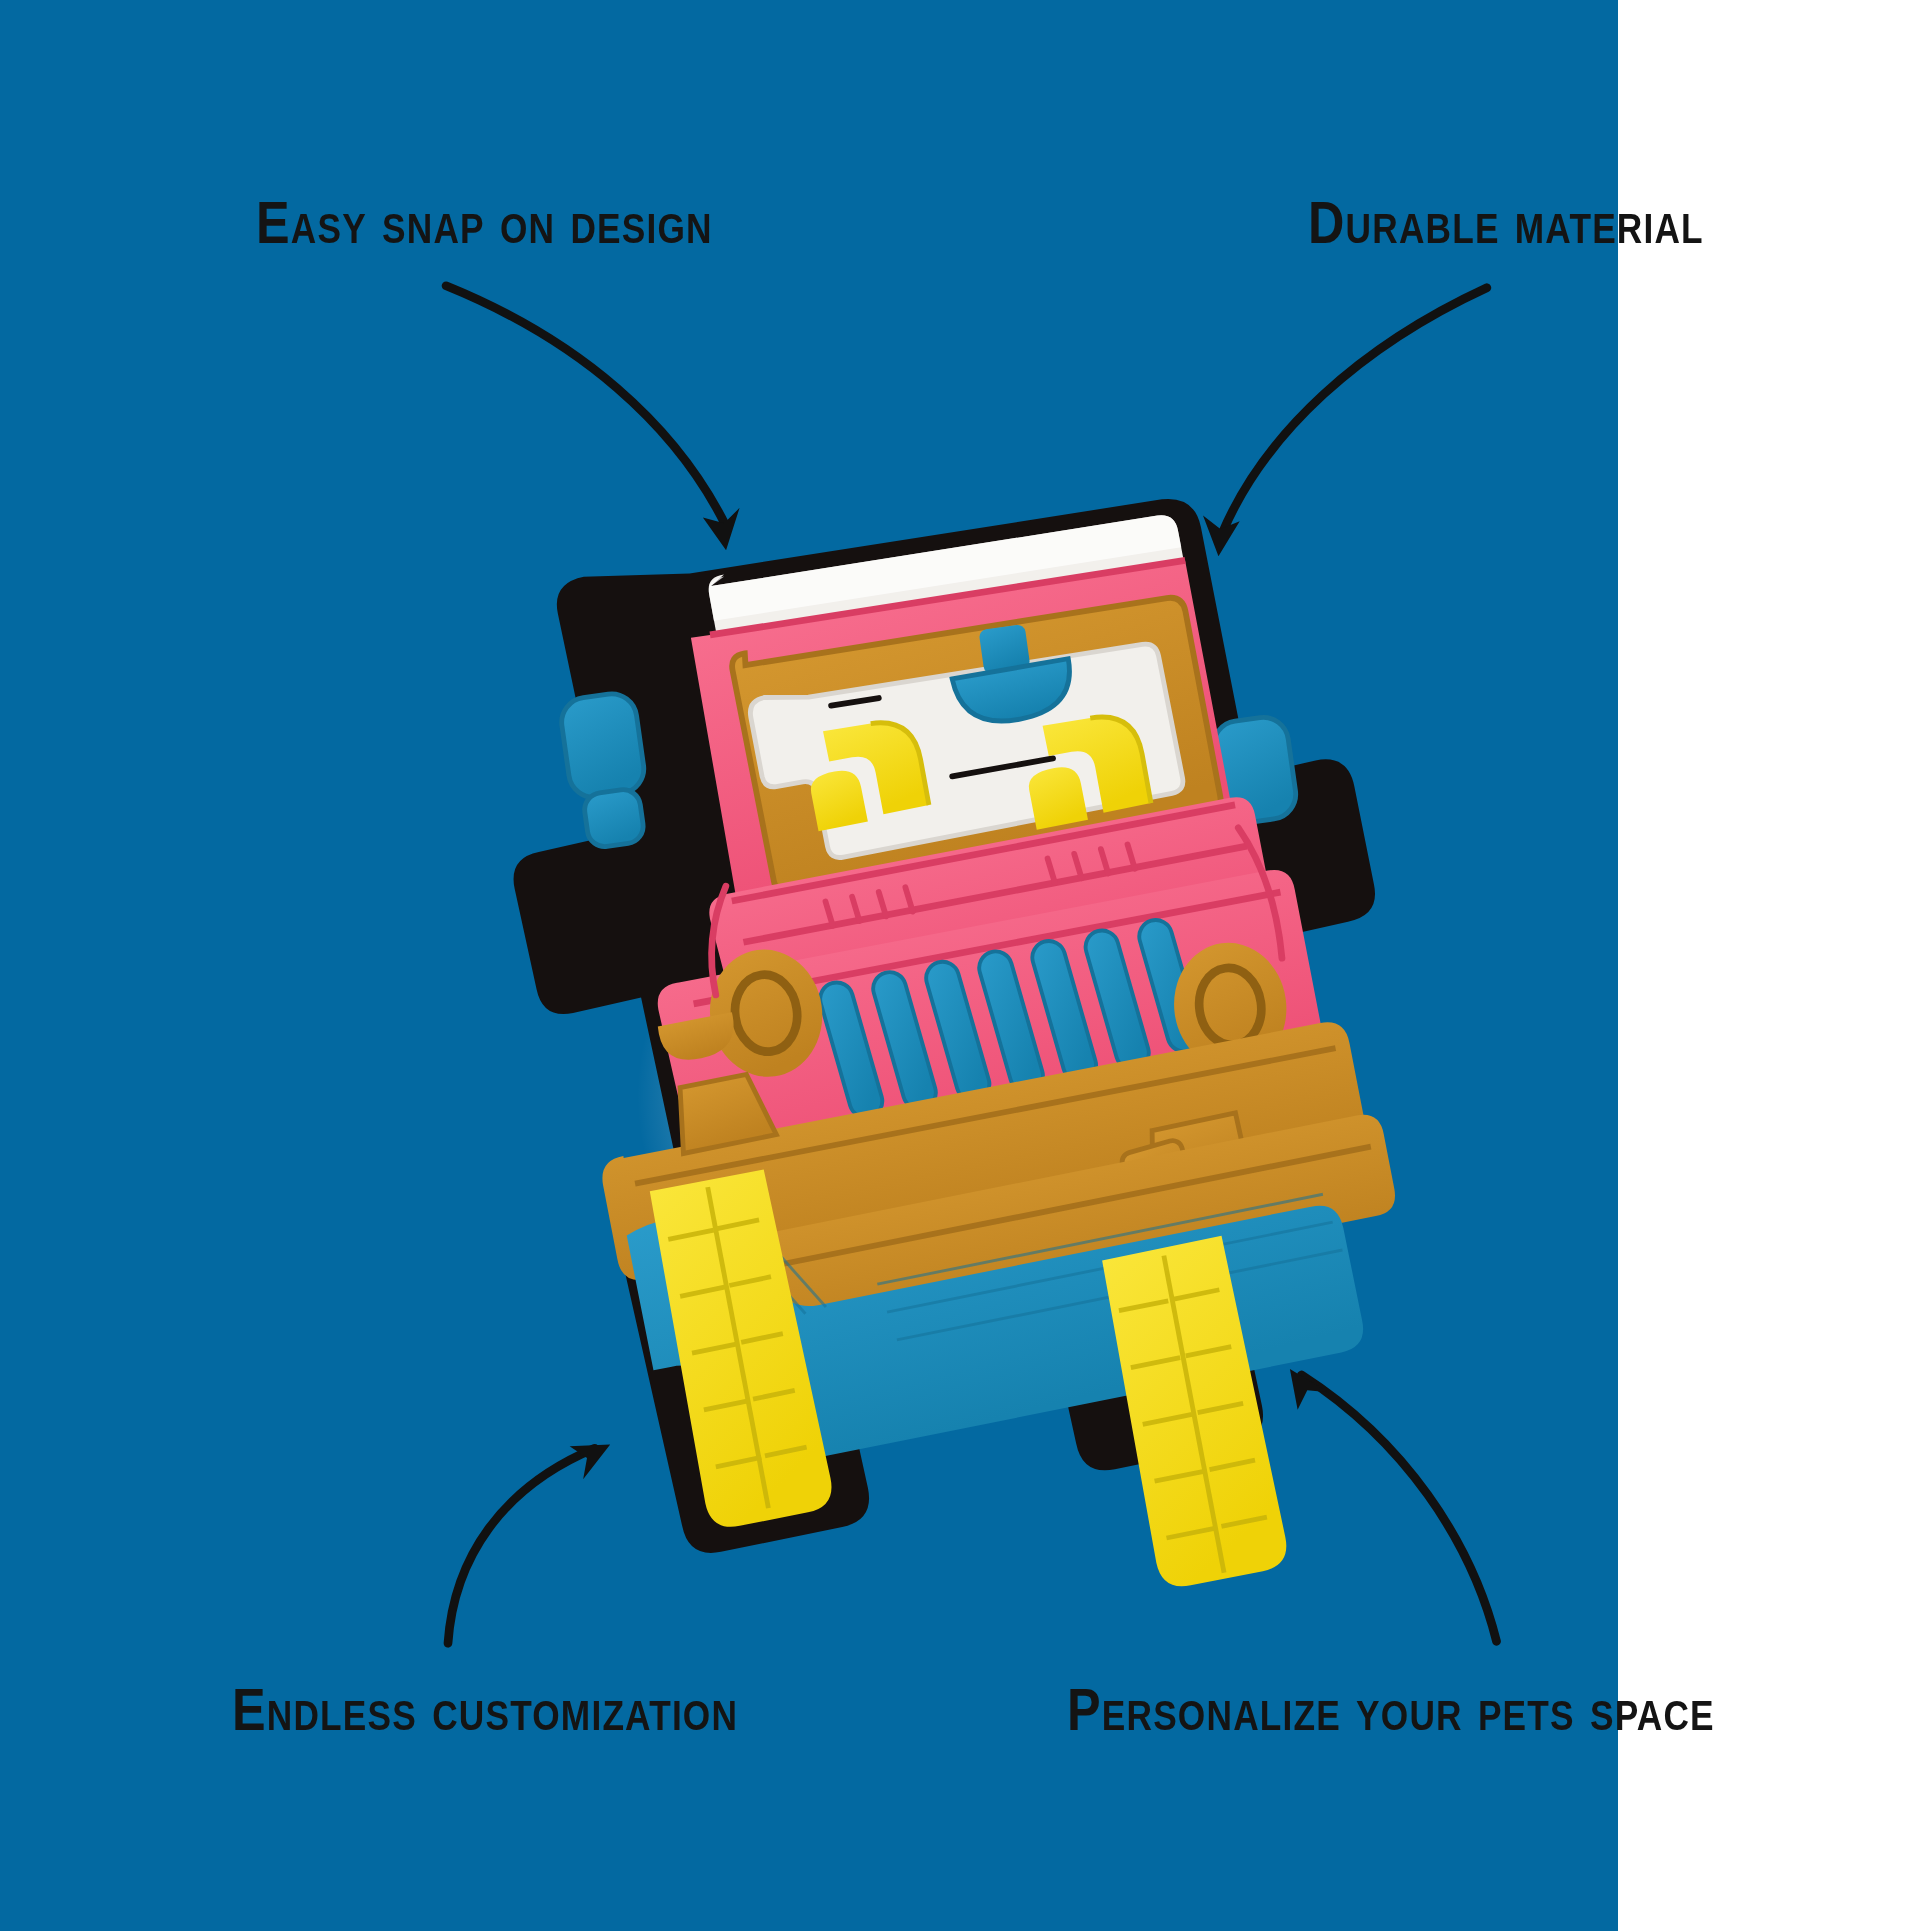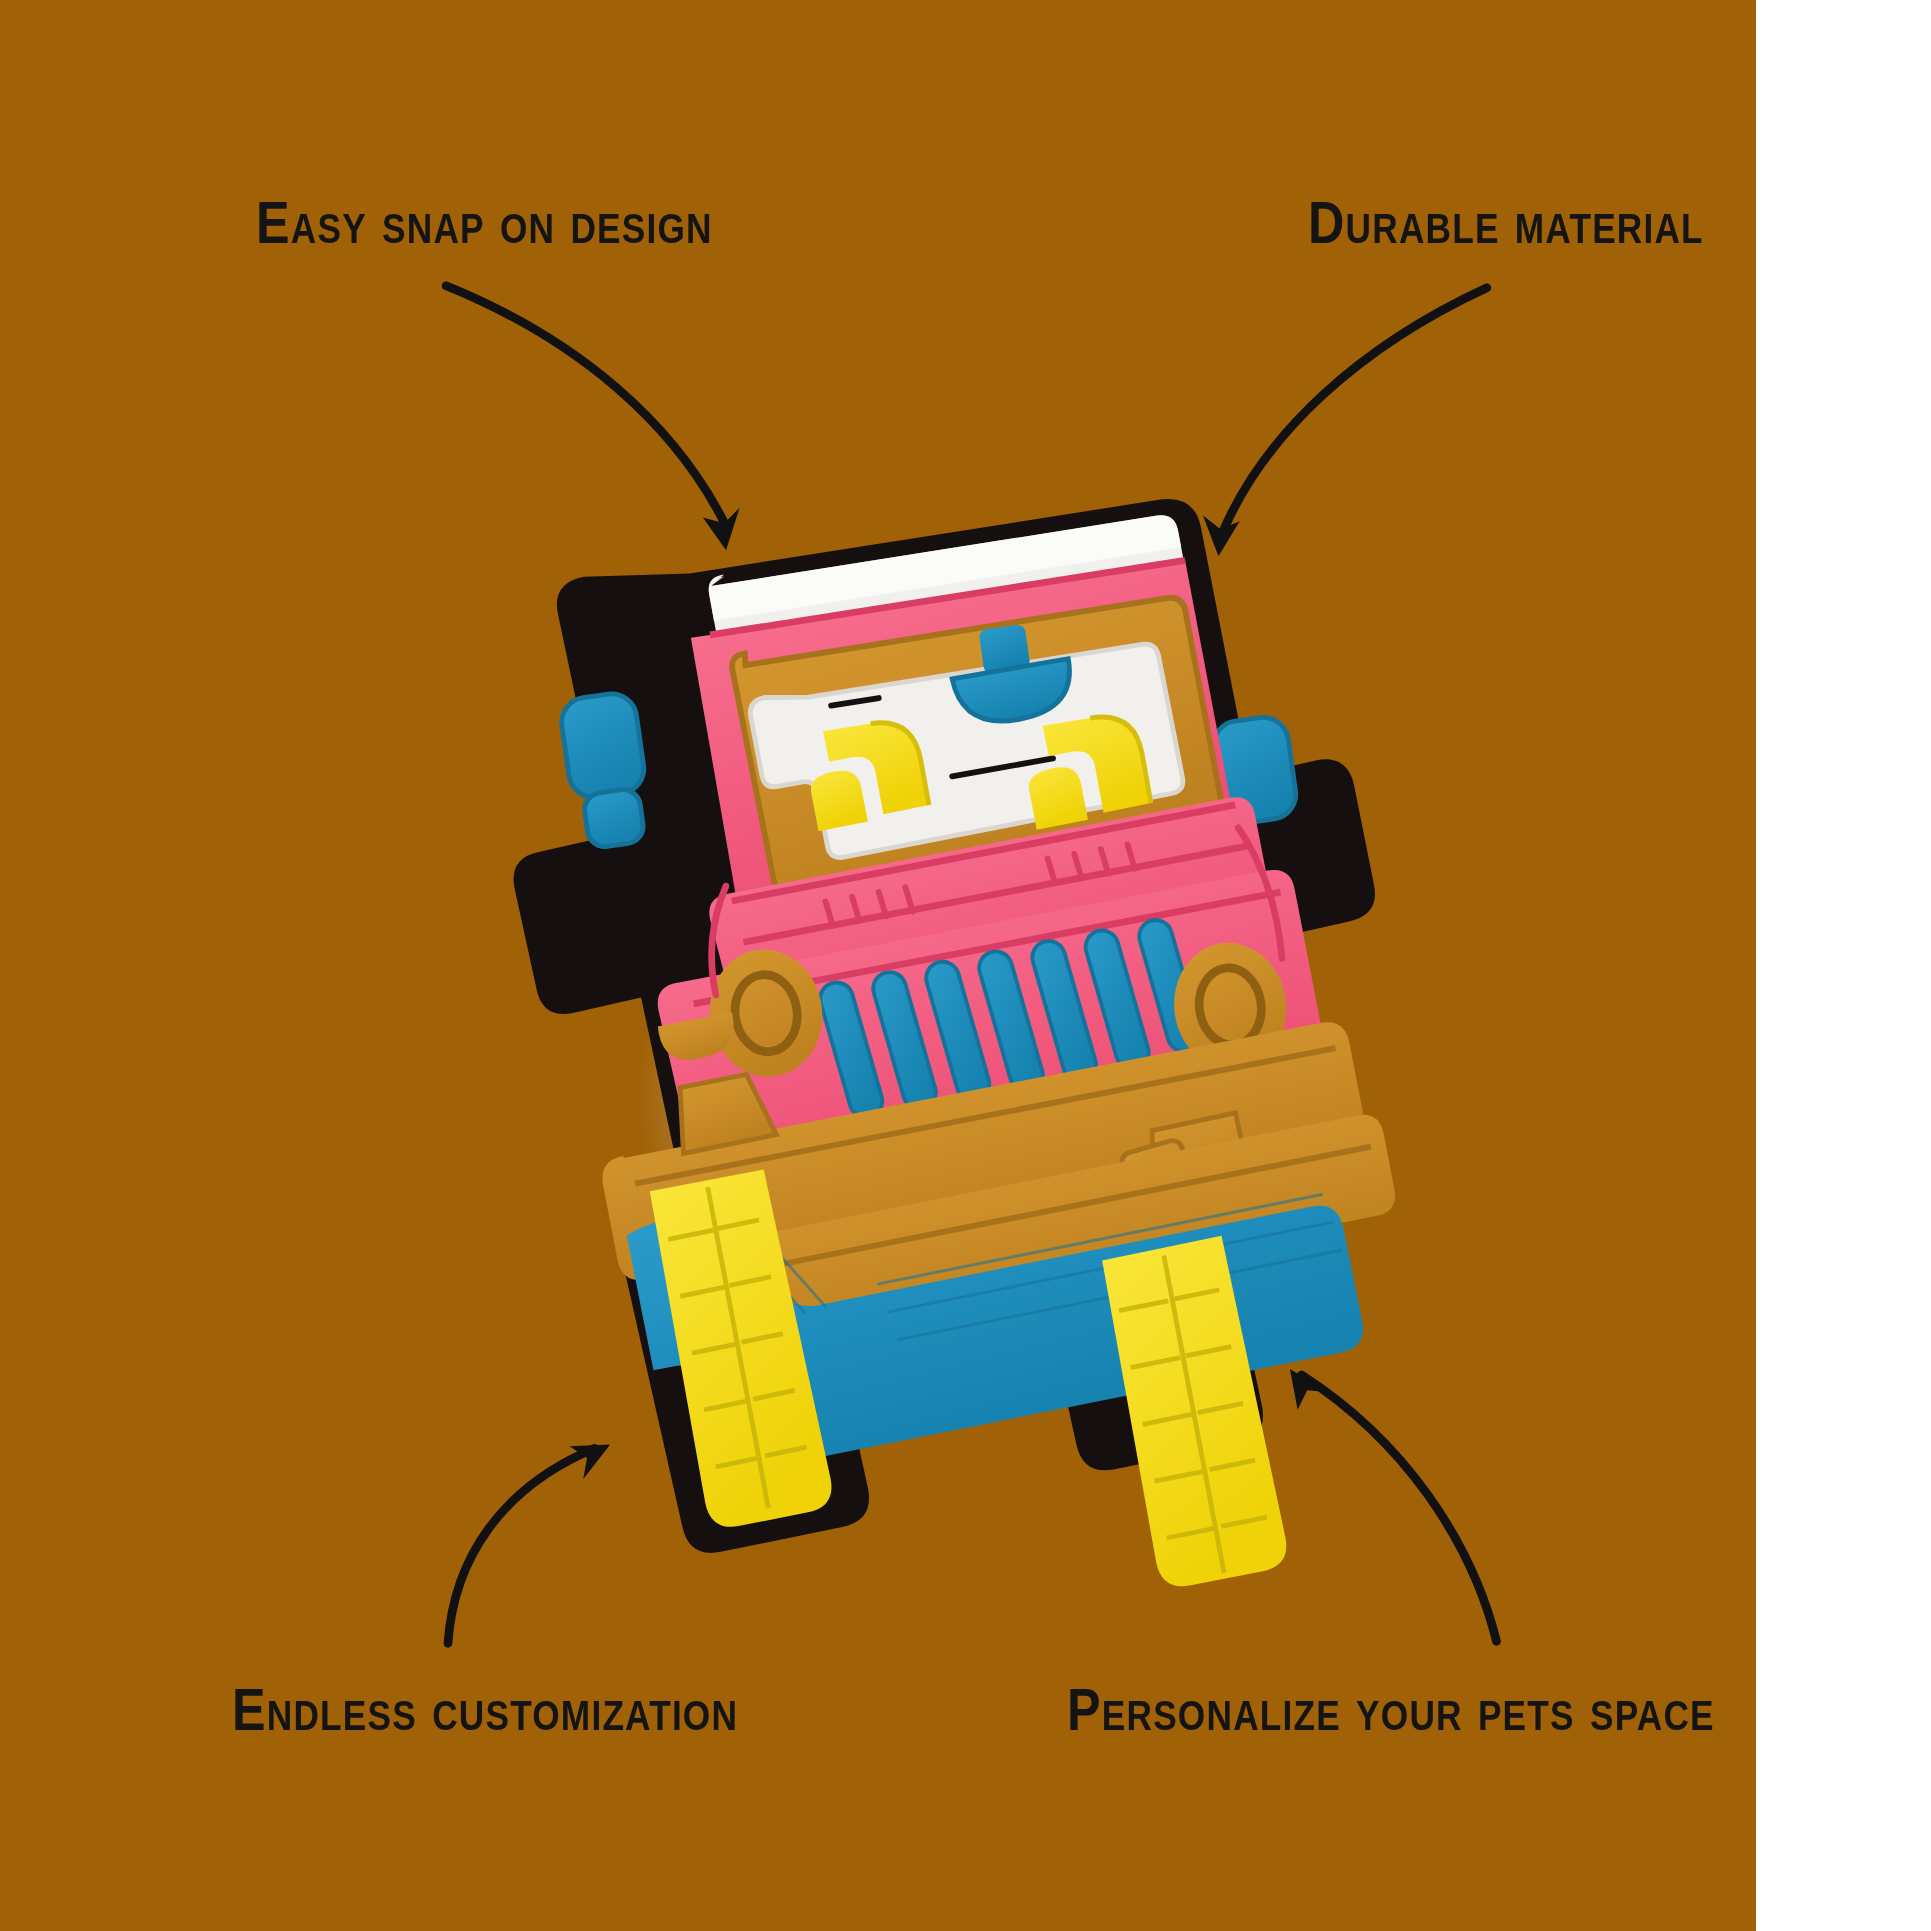"Easy snap on design" #stage { background: #a16207 -> #0369a1; width: 1756px -> 1618px }
